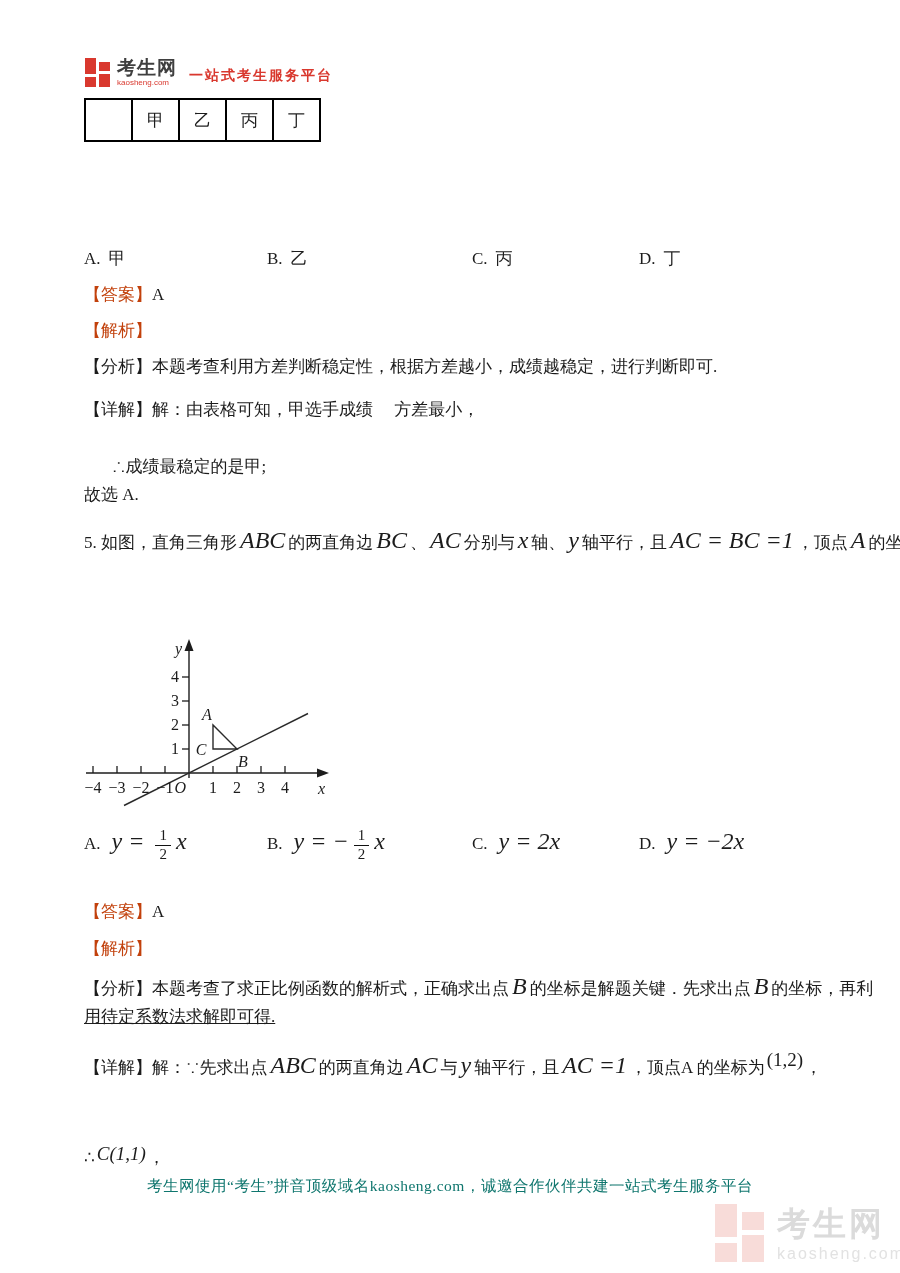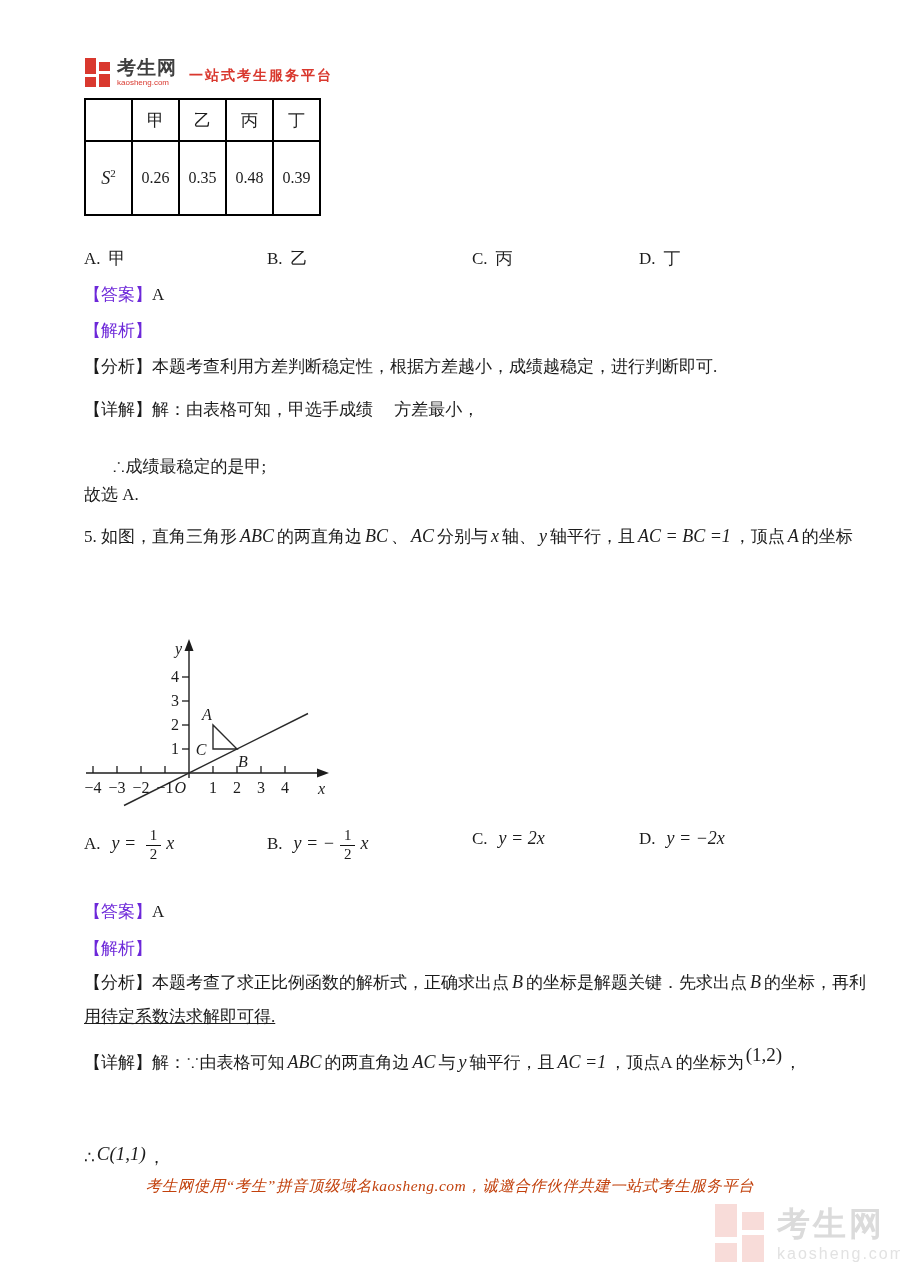"S2" tr.val { html: <tr> <td><span><span>S</span><sup>2</sup></span></td> <td>0.26</td> <td>0.35</td> <td>0.48</td> <td>0.39</td> </tr> -> none }
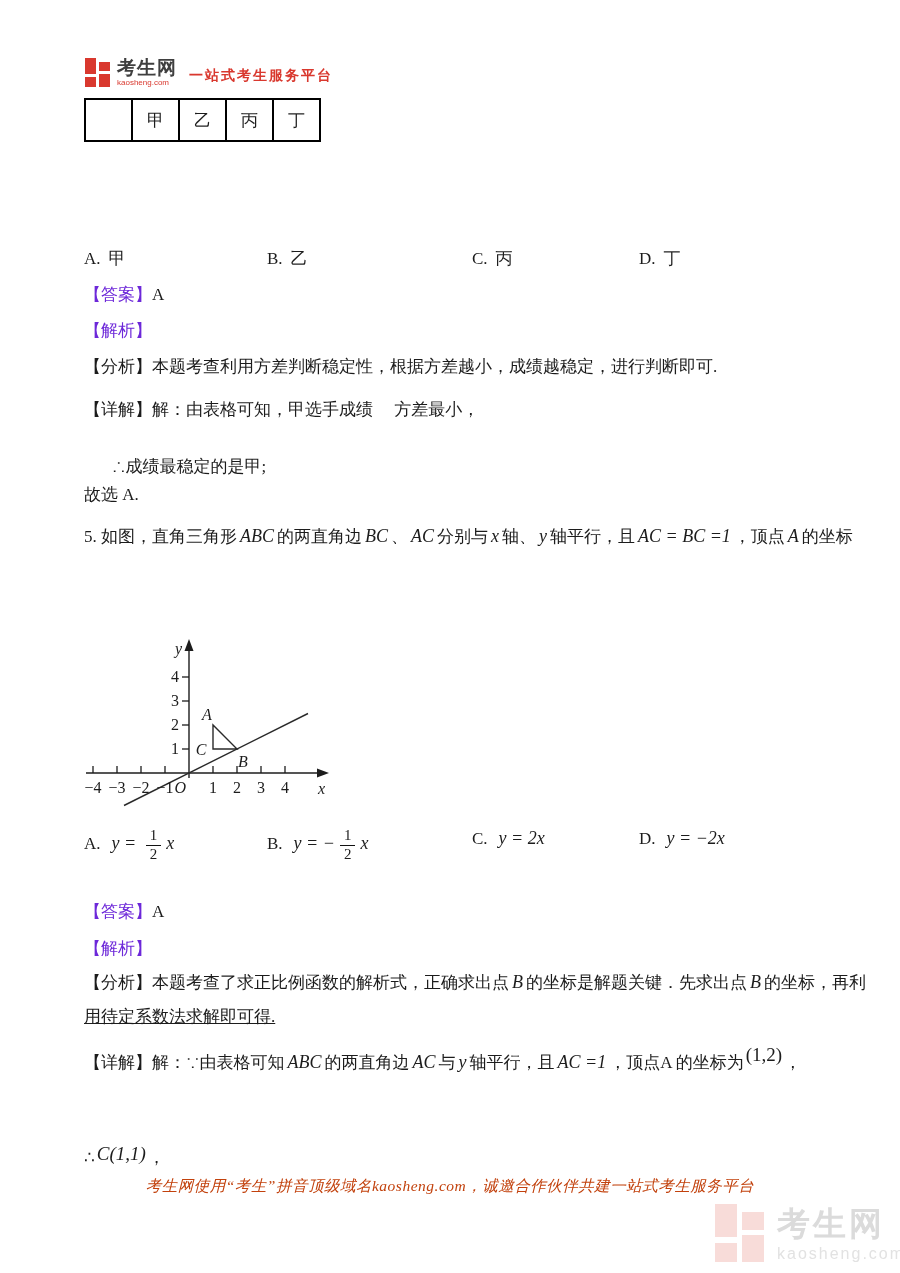"【答案】" .blue { color: #6d28d9 -> #c2410c }
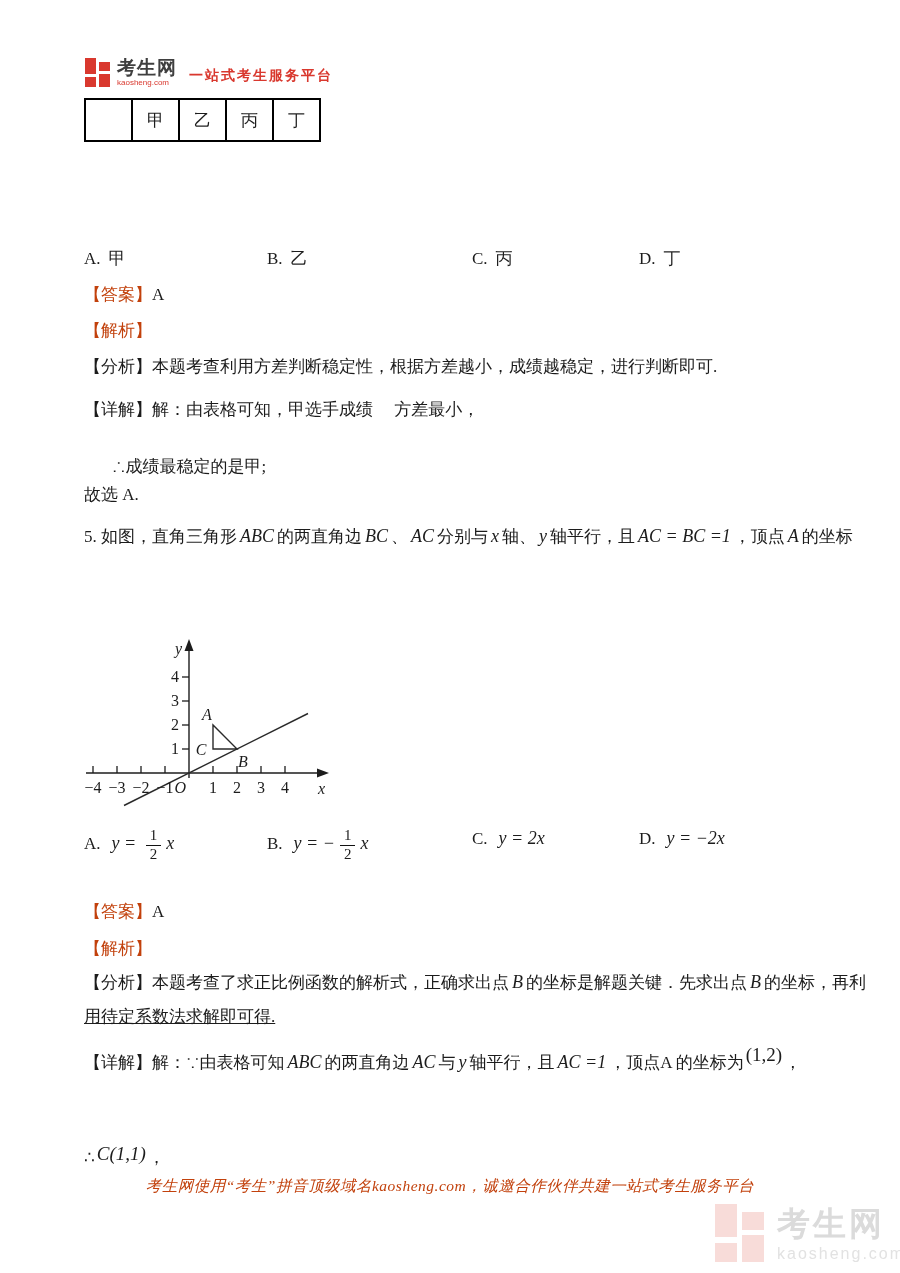"ABC" .m { font-size: 18px -> 24px }
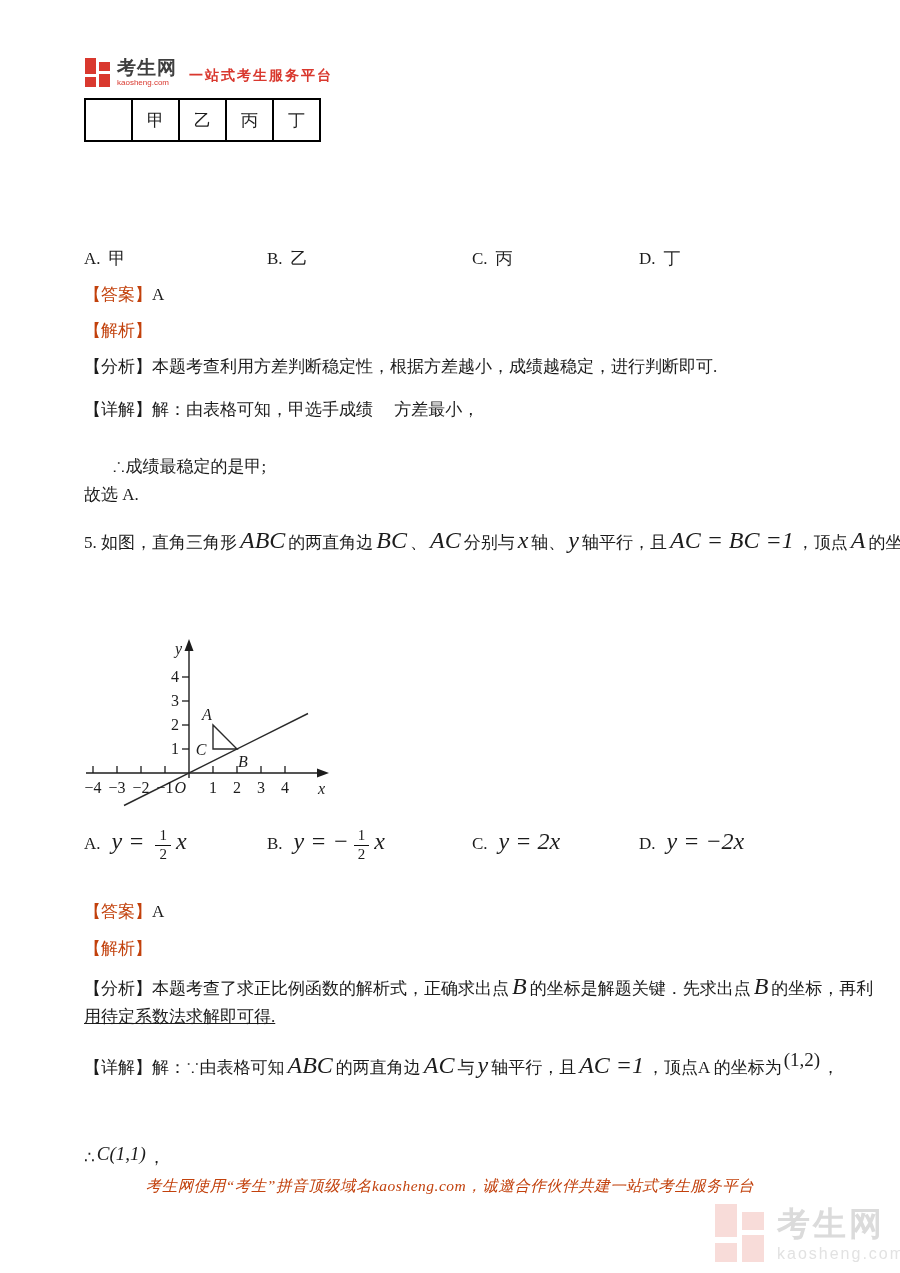"【详解】解：∵由表格可知" span { text: 由表格可知 -> 先求出点 }
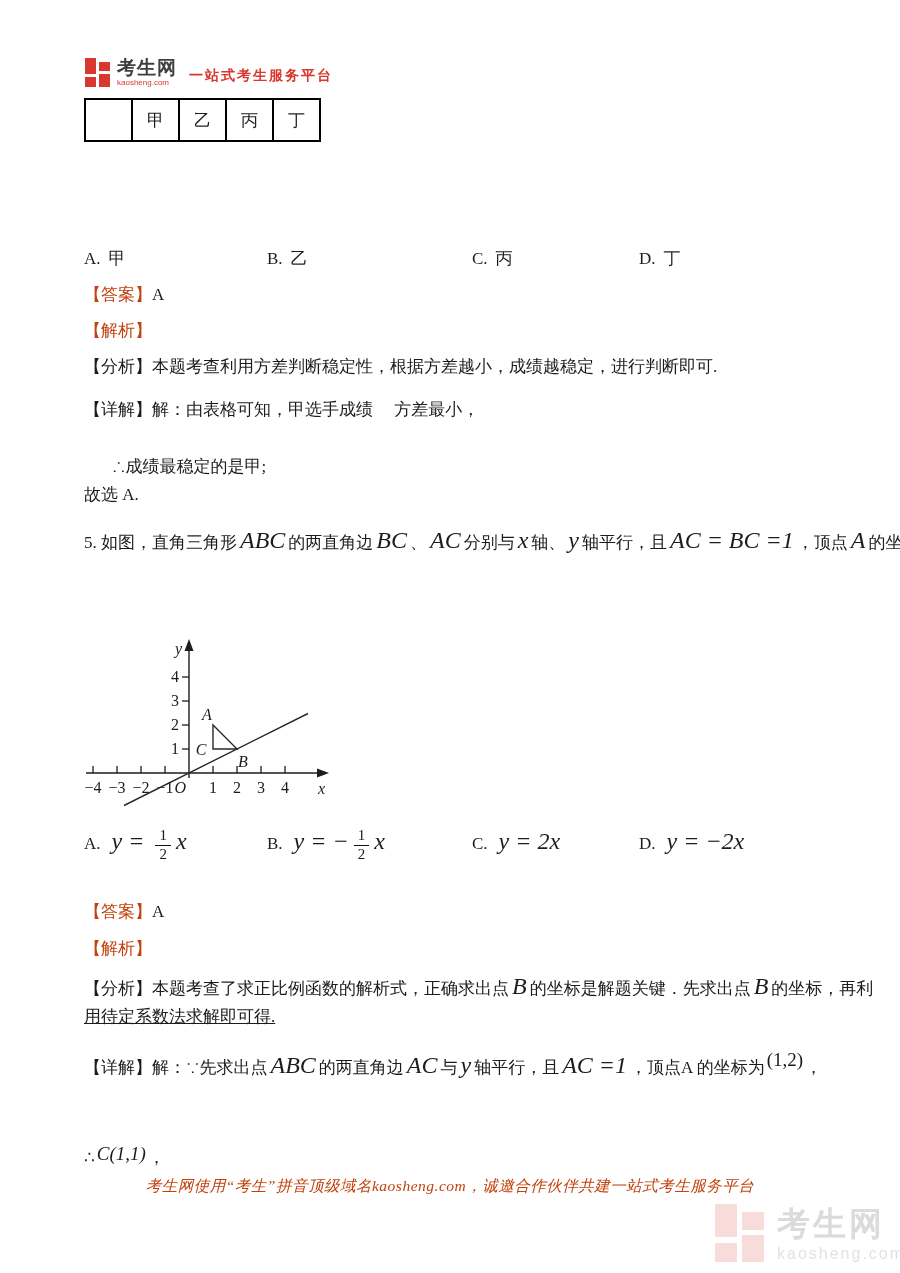"考生网使用“考生”拼音顶级域名kaosheng.com，诚邀合作伙伴共建一站式考" .footer { color: #c2410c -> #0f766e; font-style: italic -> none }
